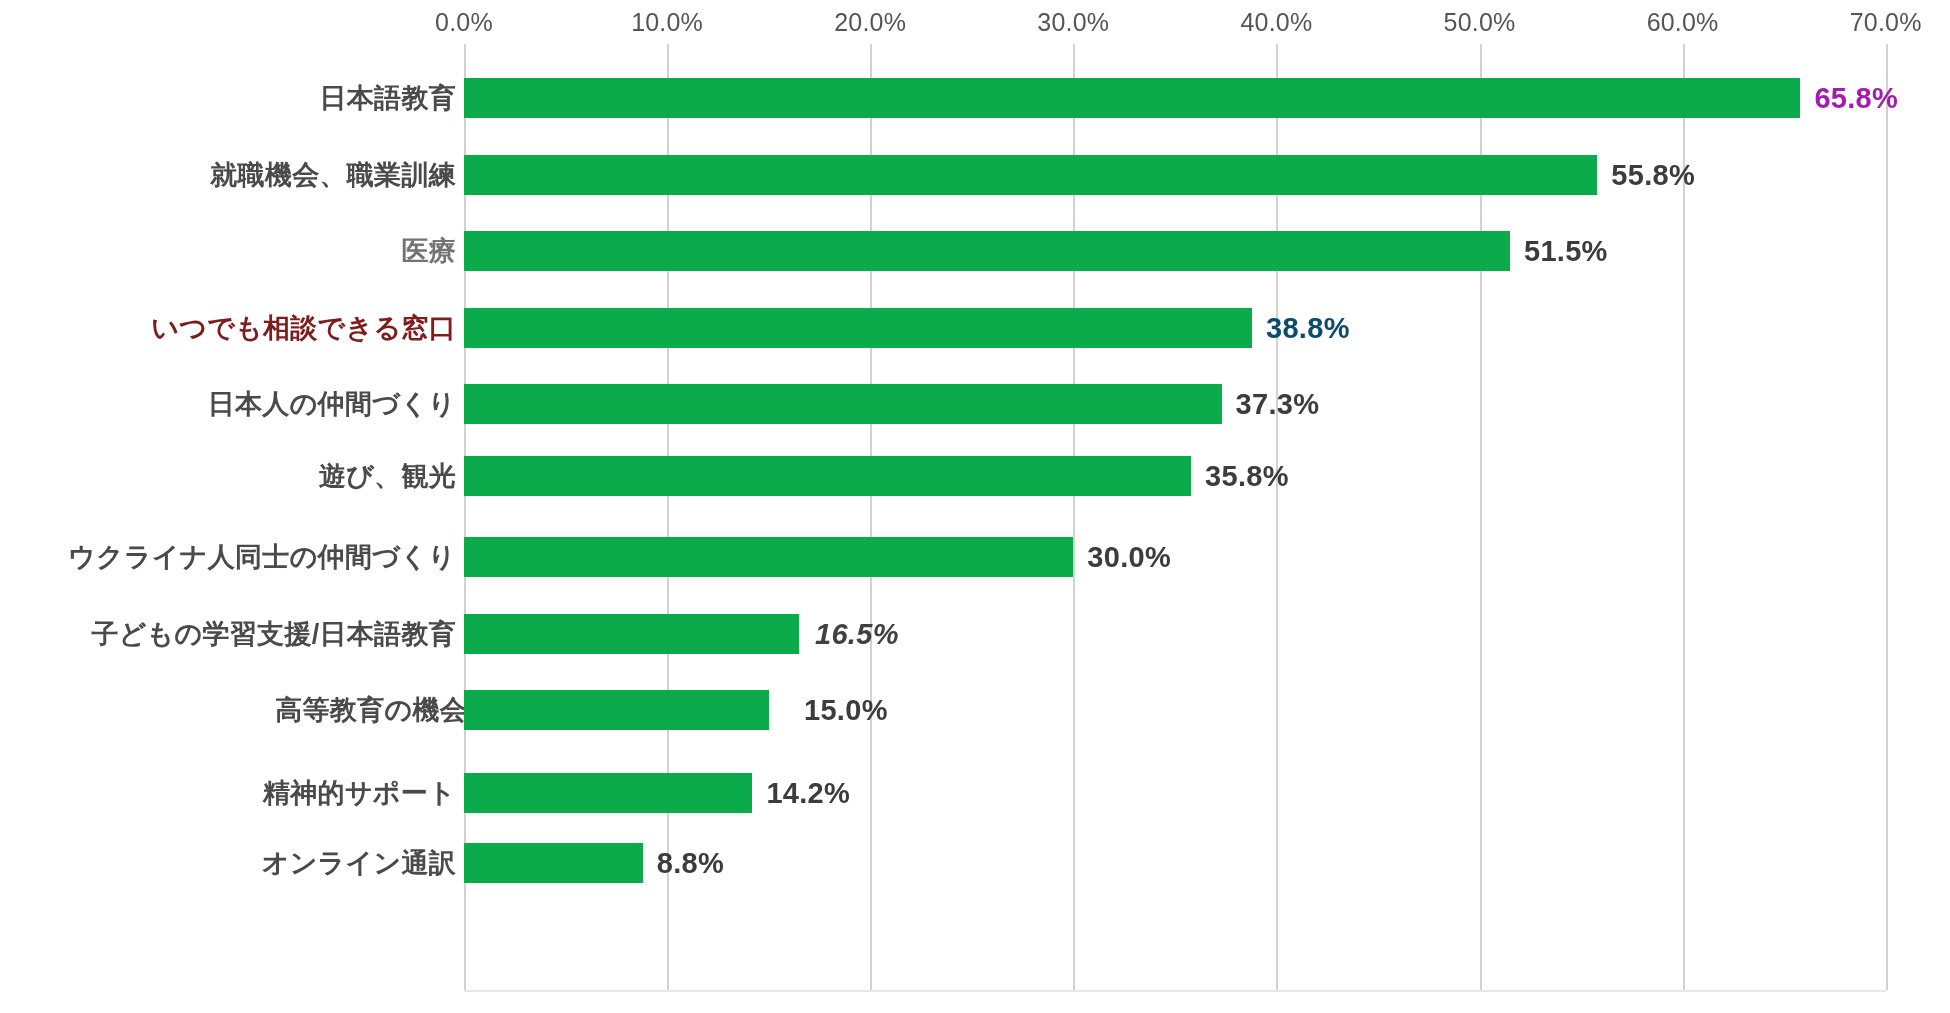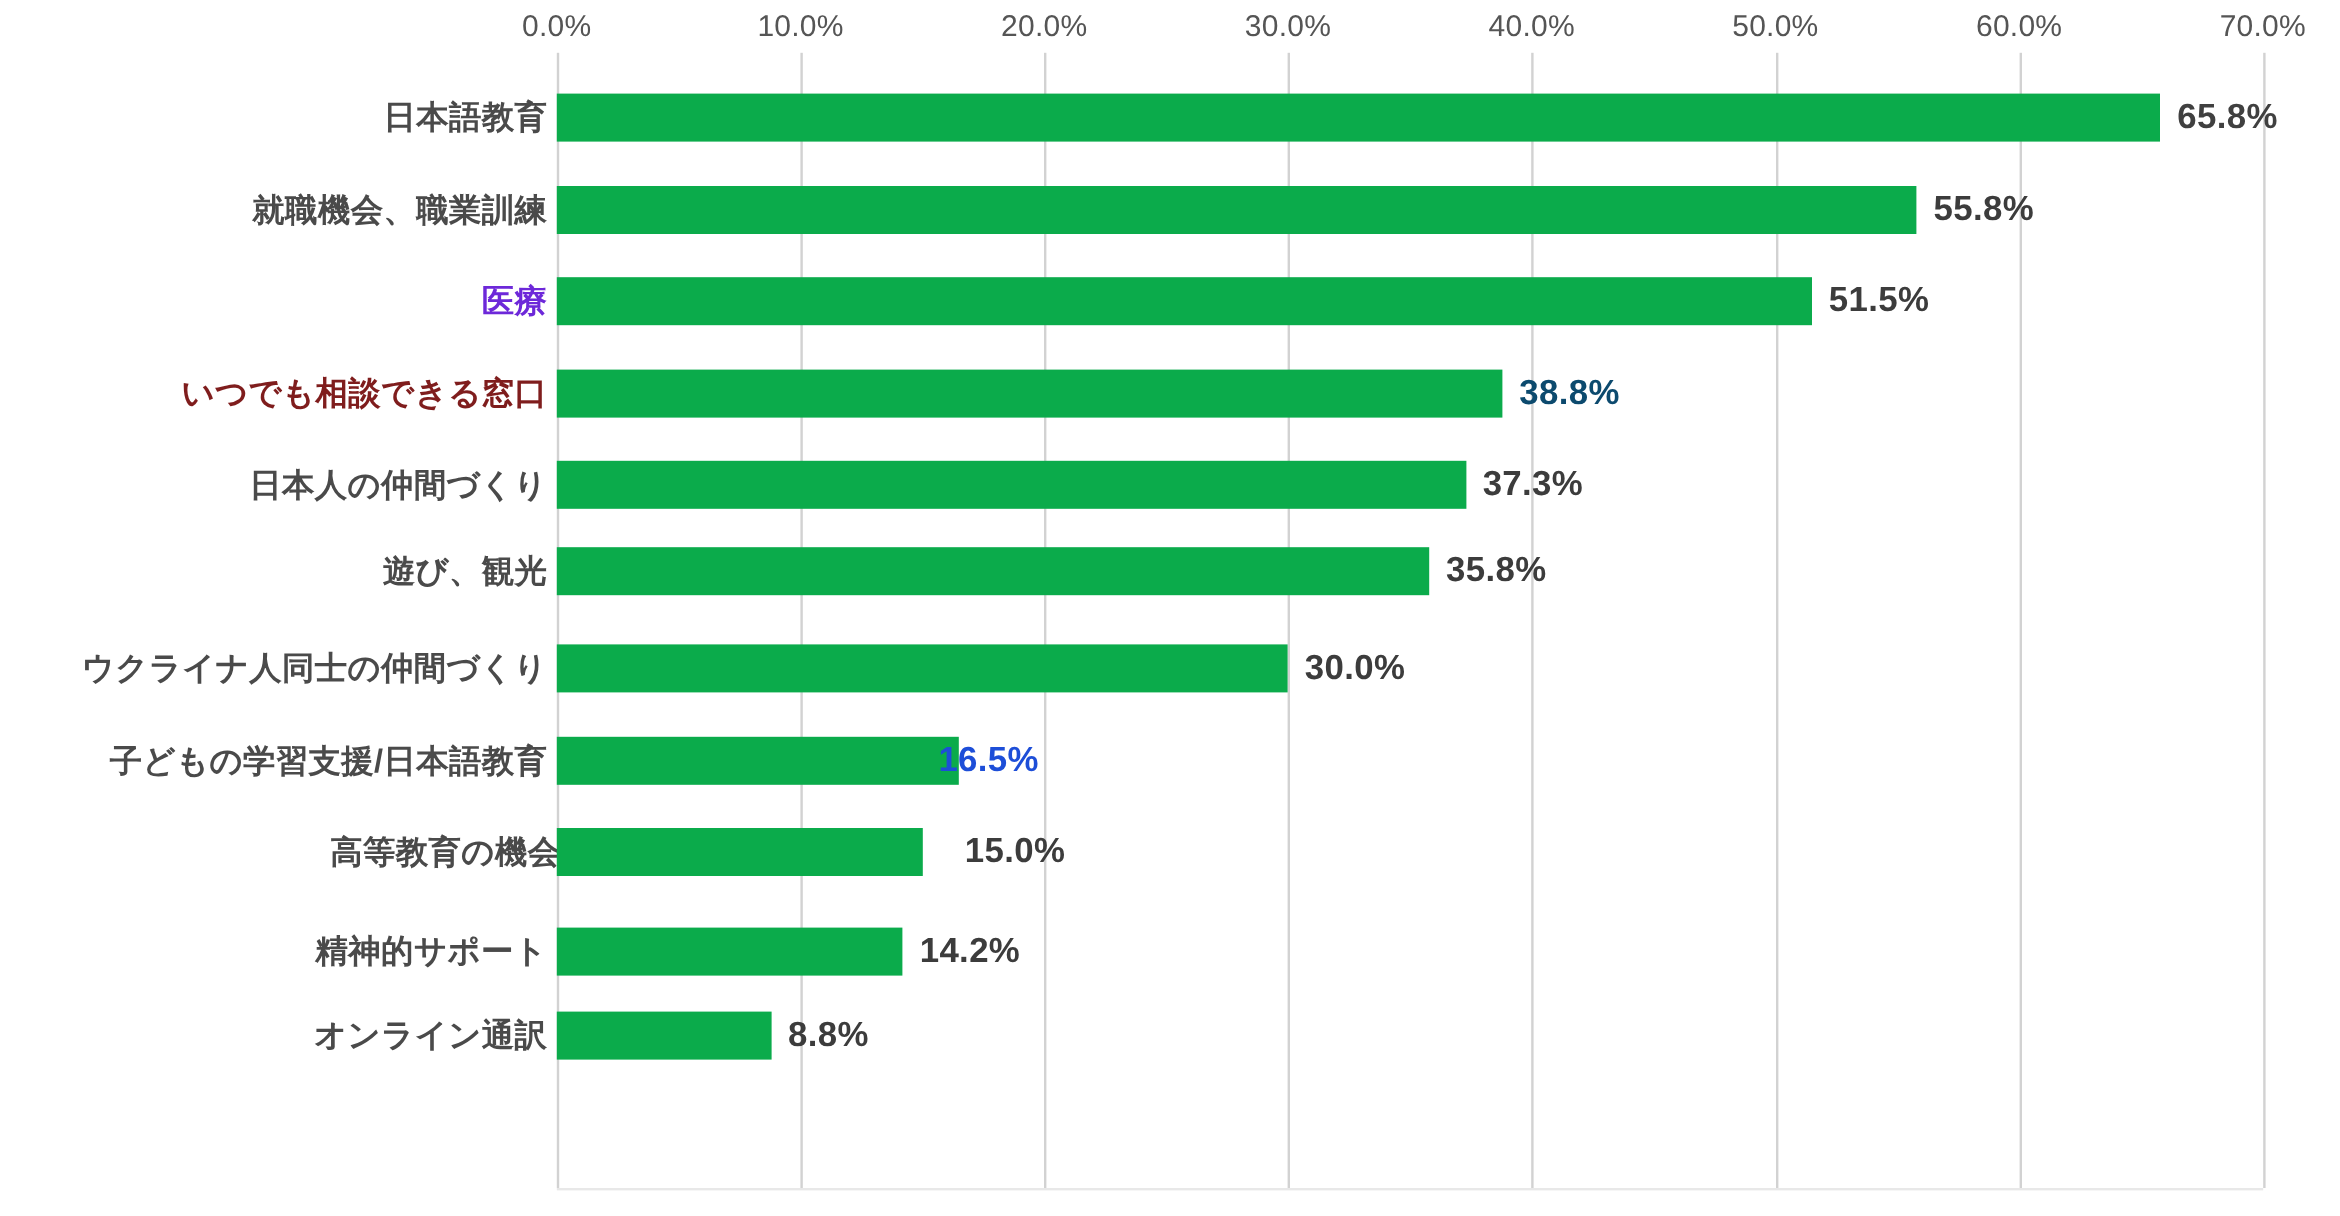"65.8%" div.bar-value { color: #404040 -> #a21caf }
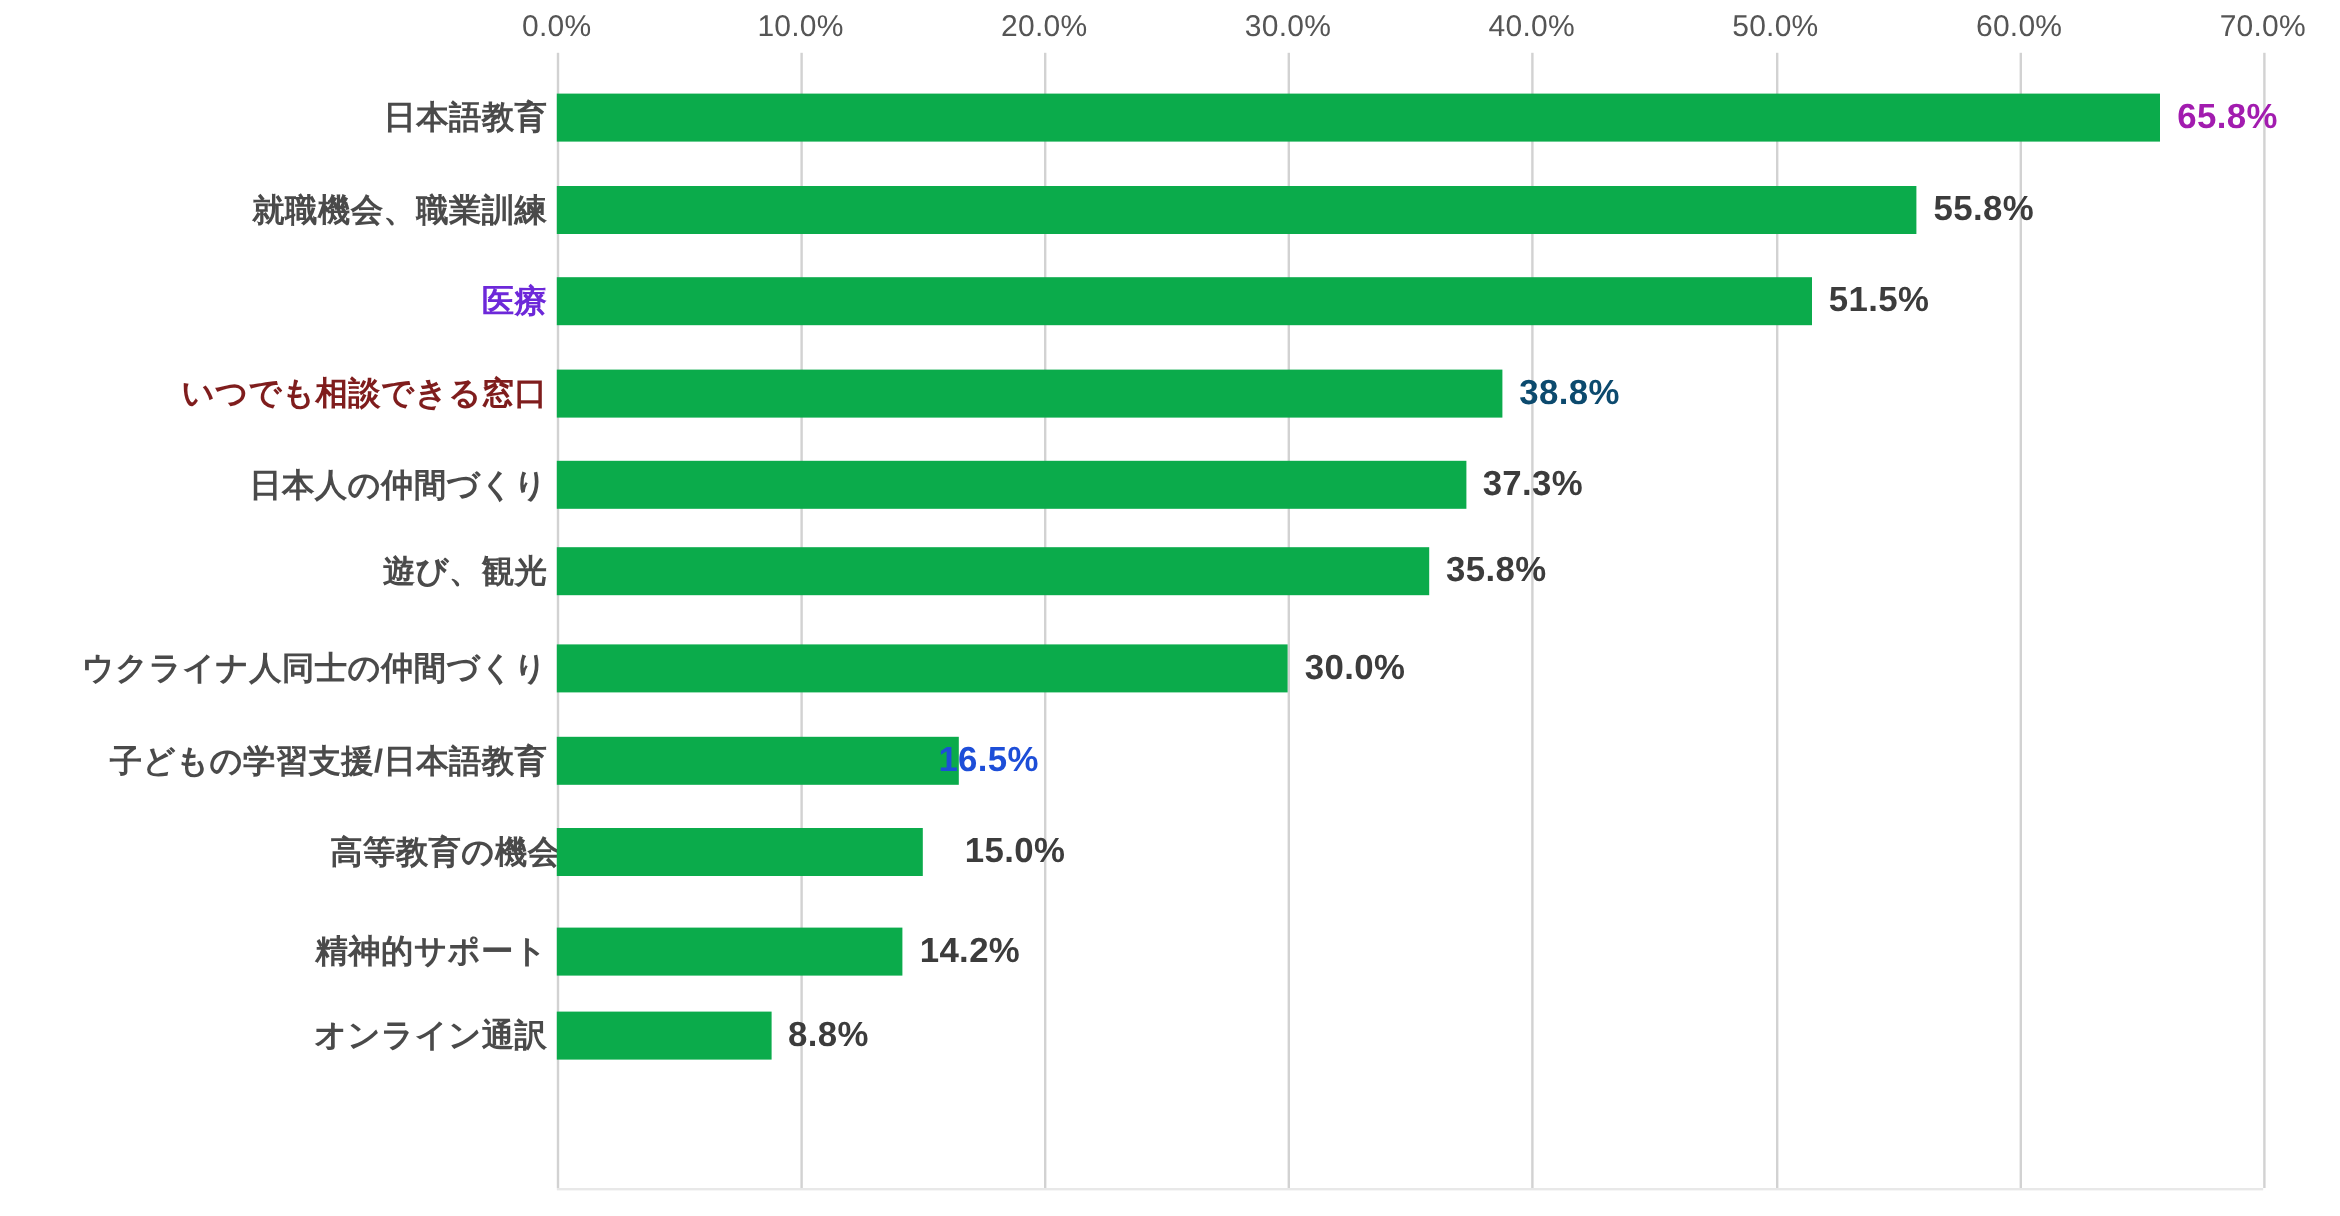"医療" div.cat-label { color: #6d28d9 -> #737373 }
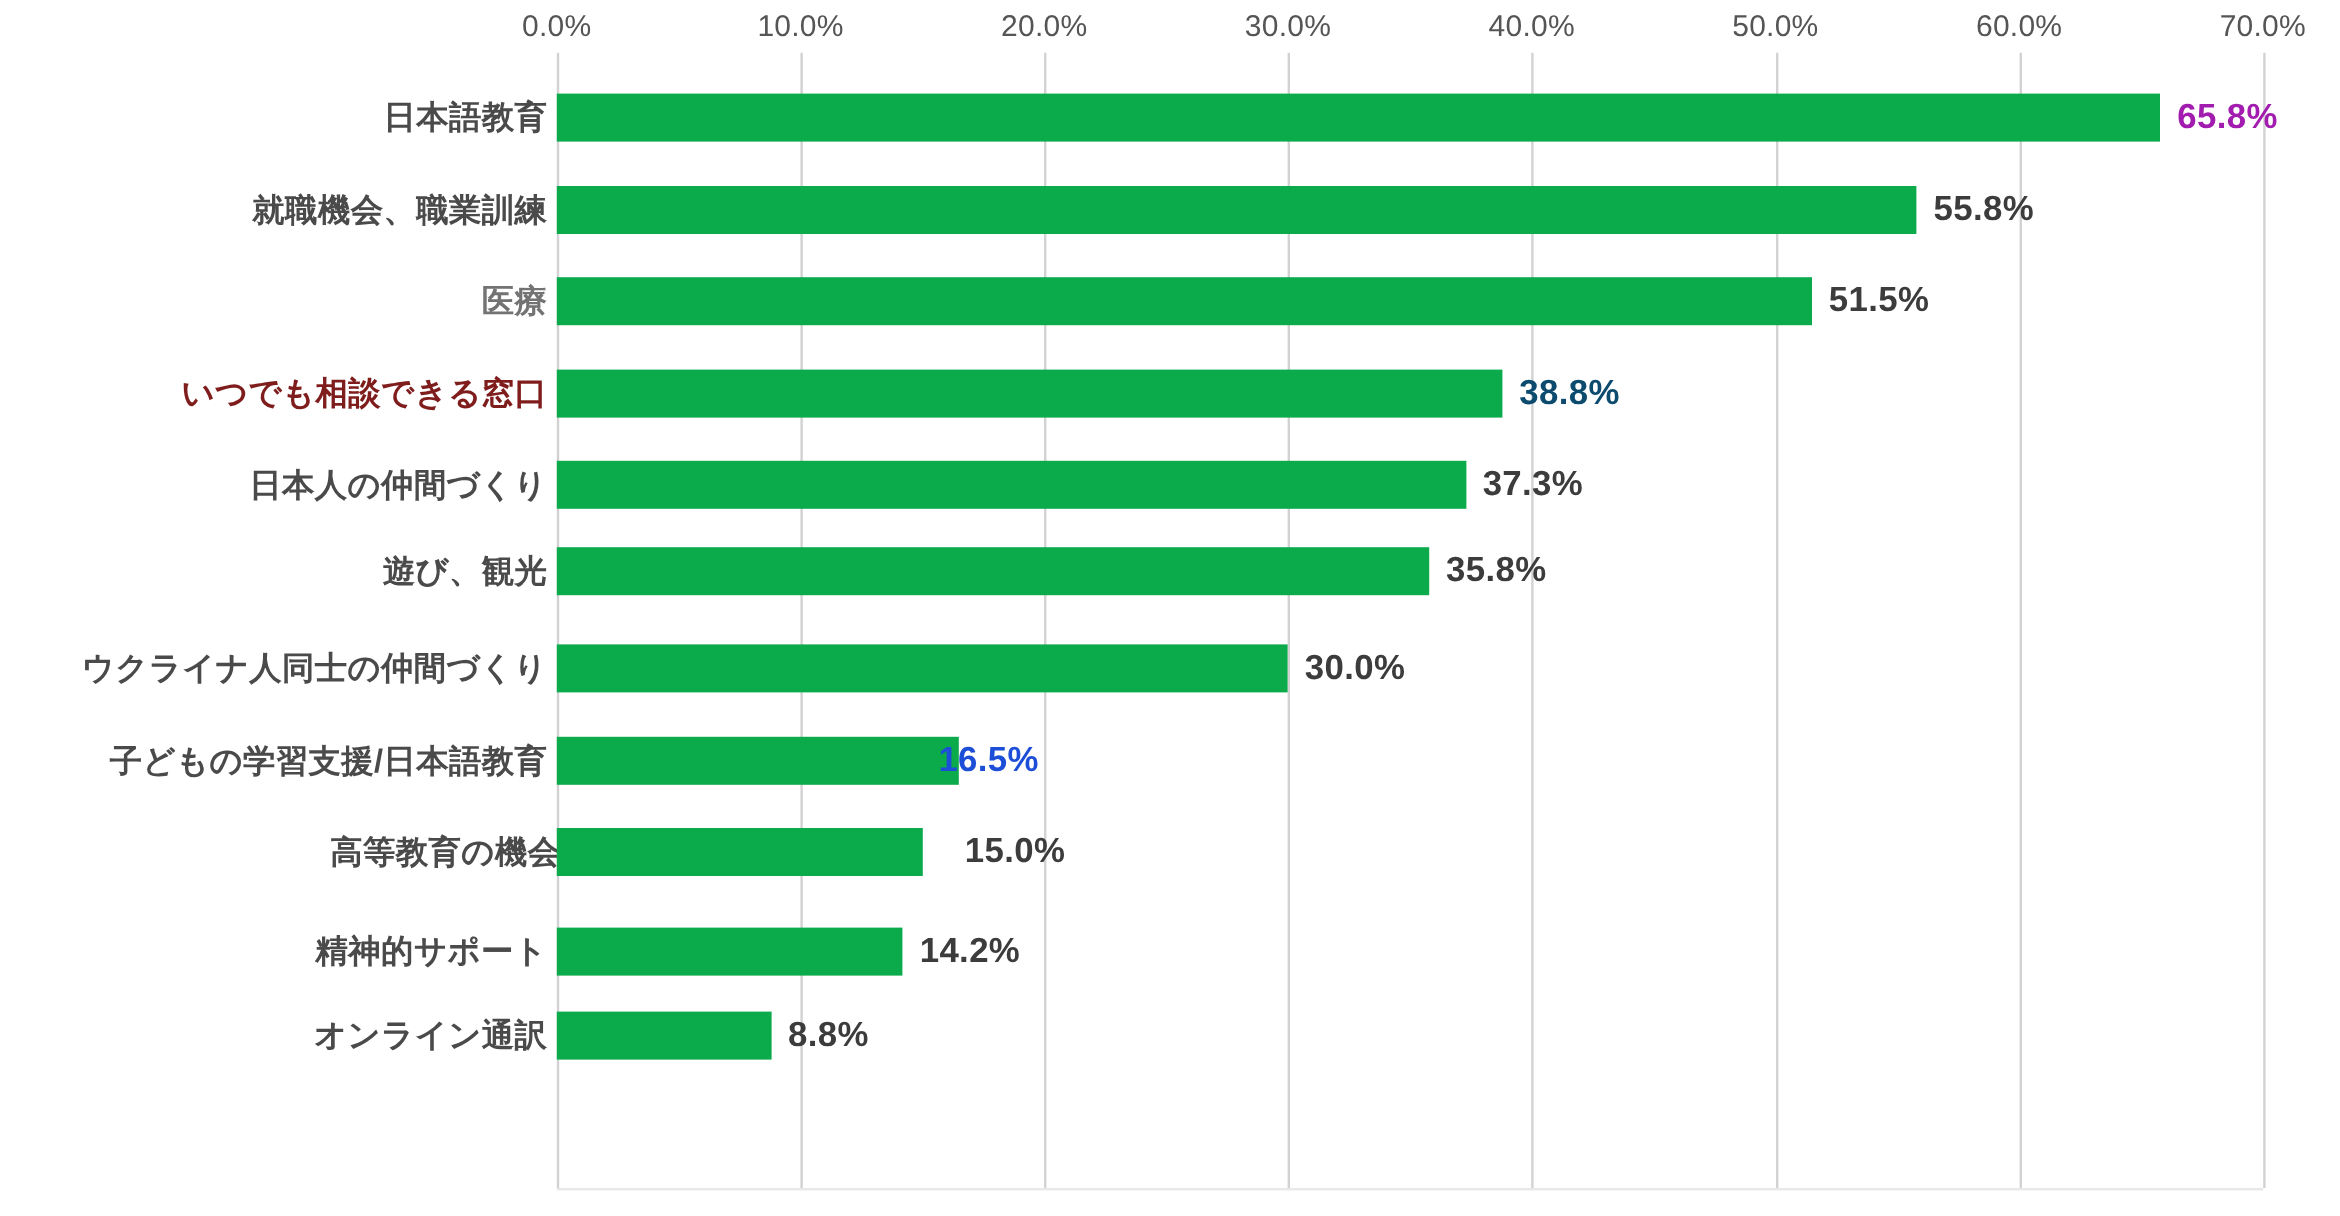"16.5%" div.bar-value { color: #1d4ed8 -> #404040; font-style: none -> italic; left: 782px -> 815px }
